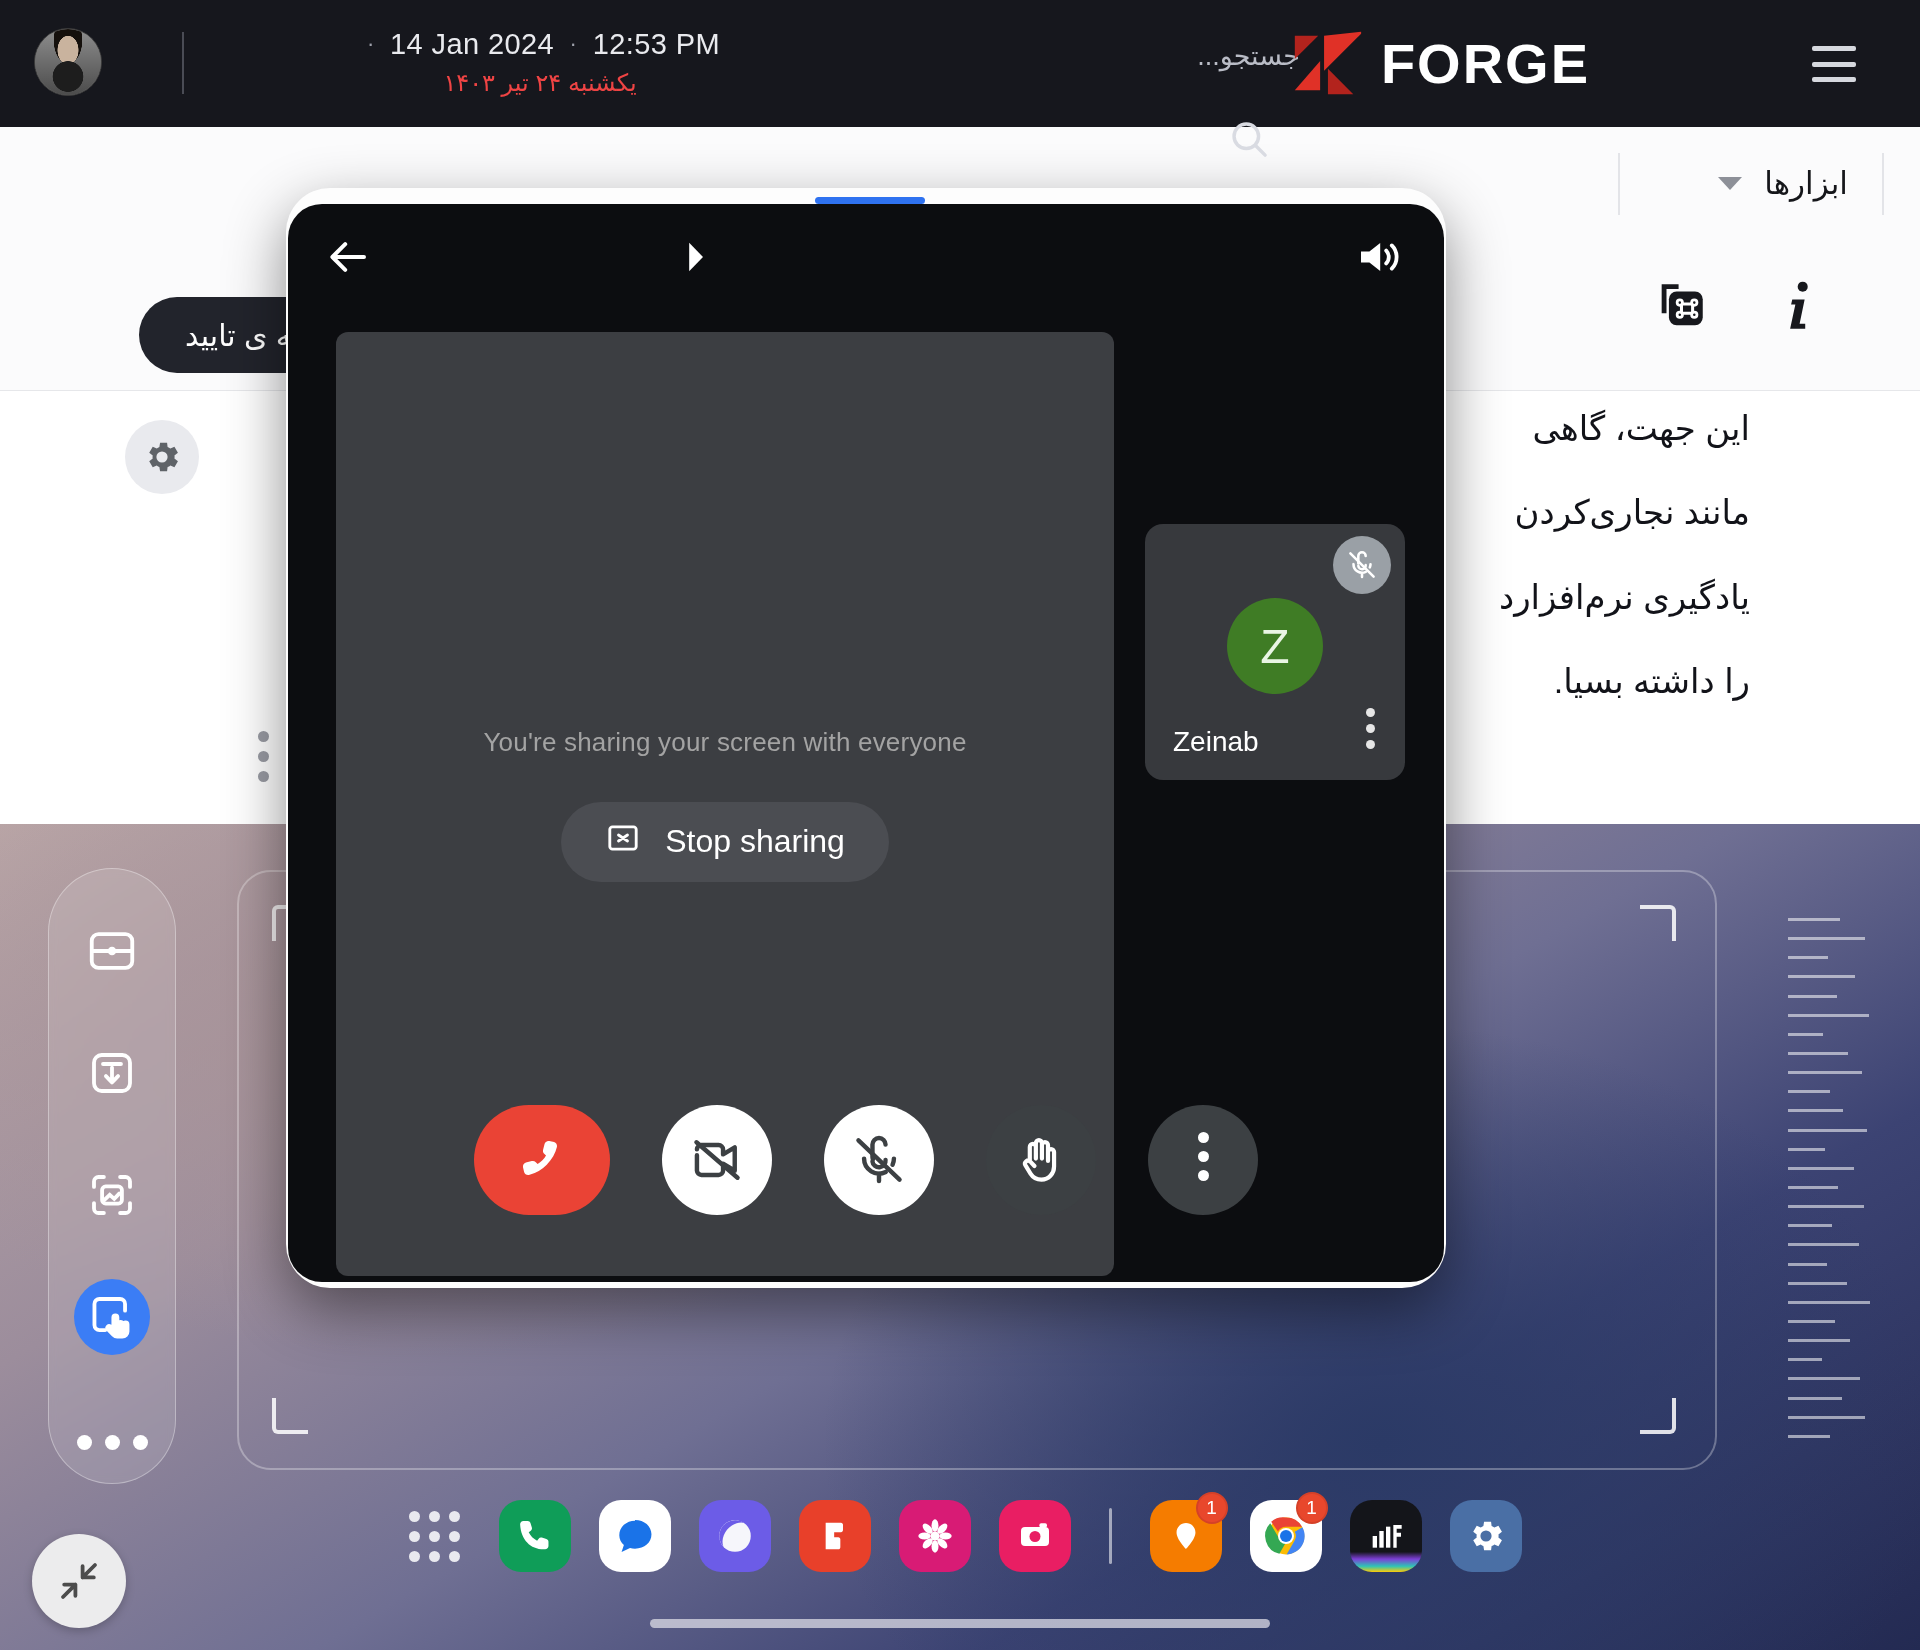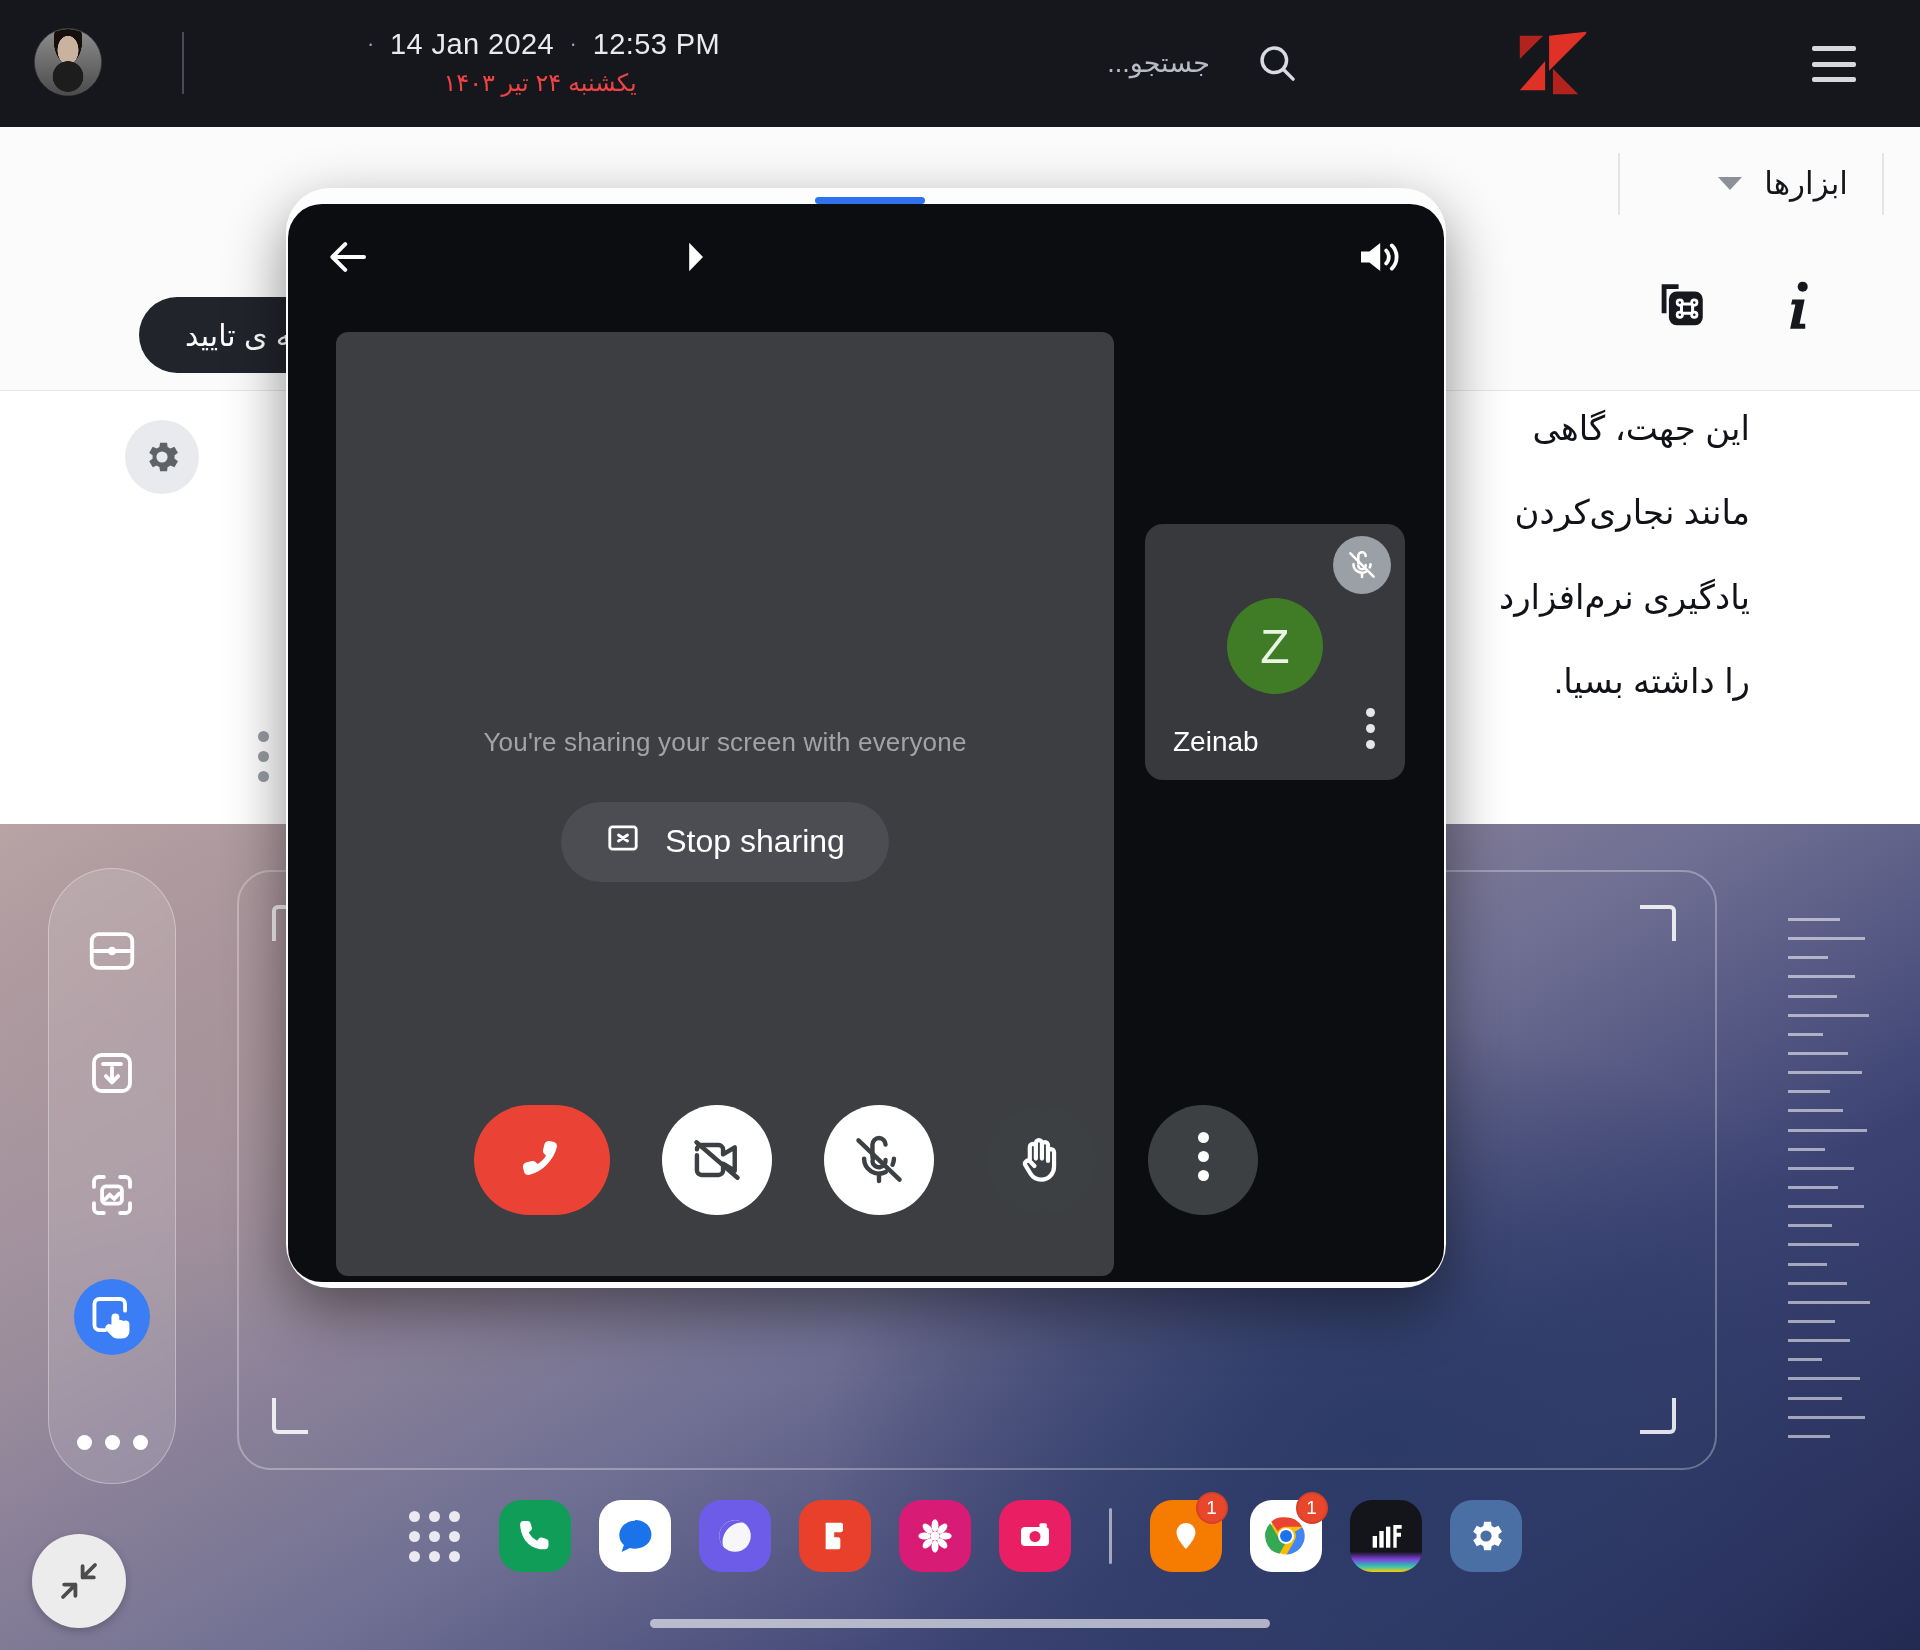"جستجو..." .search-area { flex-direction: none -> column }
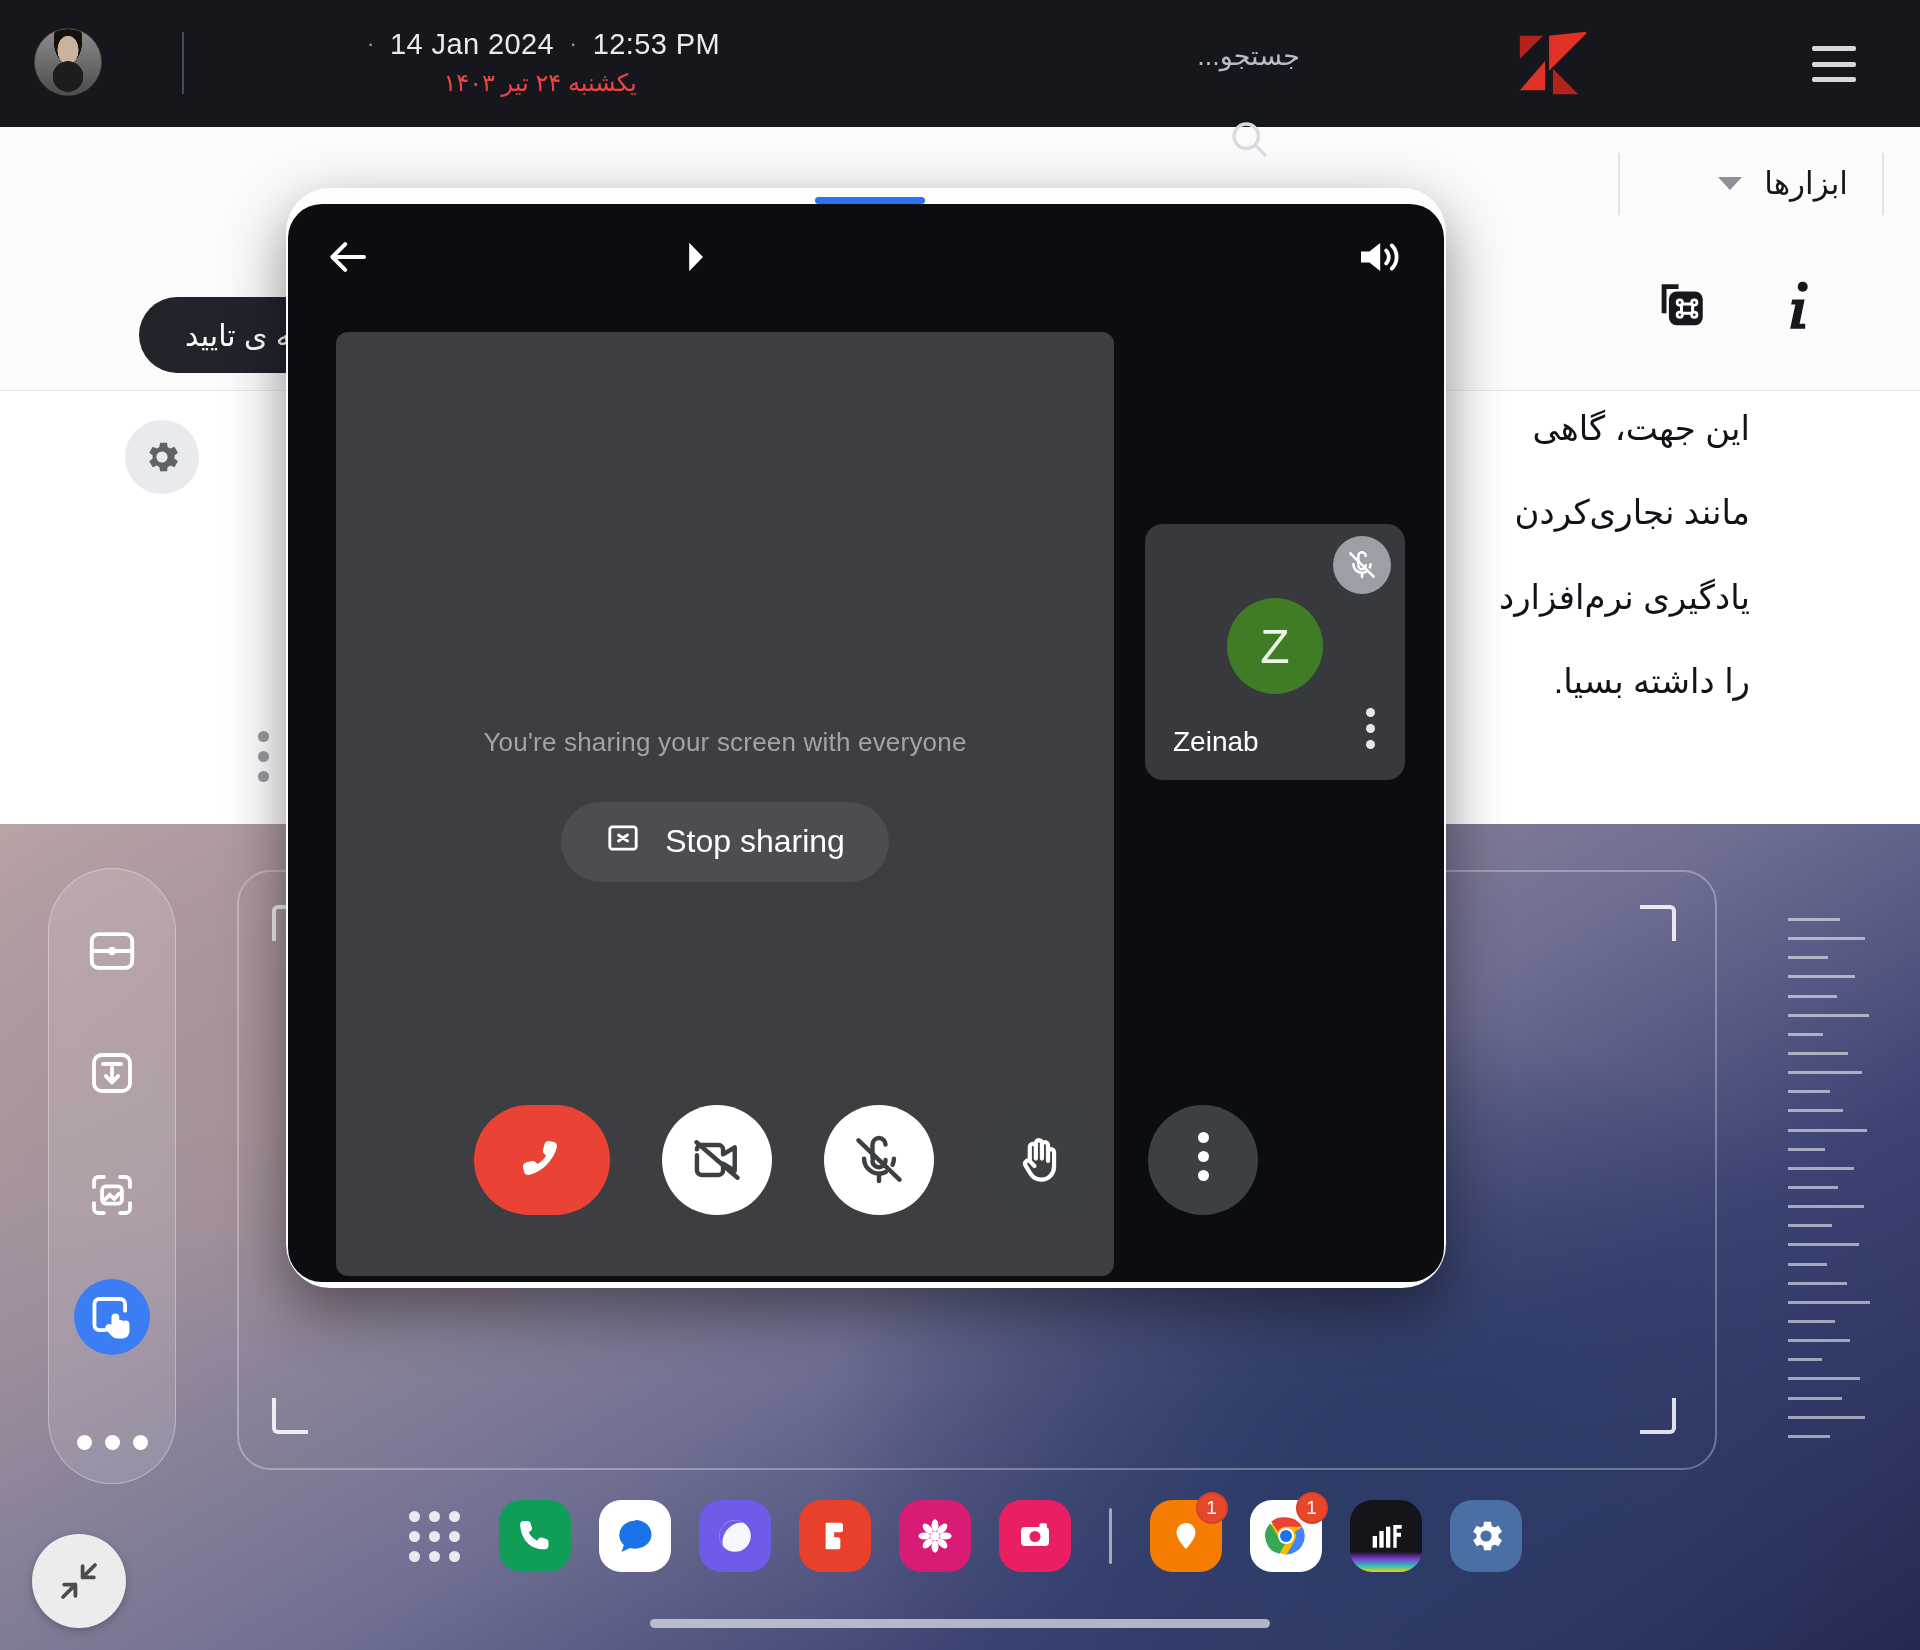"FORGE" span.brand-name { html: none -> <span>FORGE</span> }
